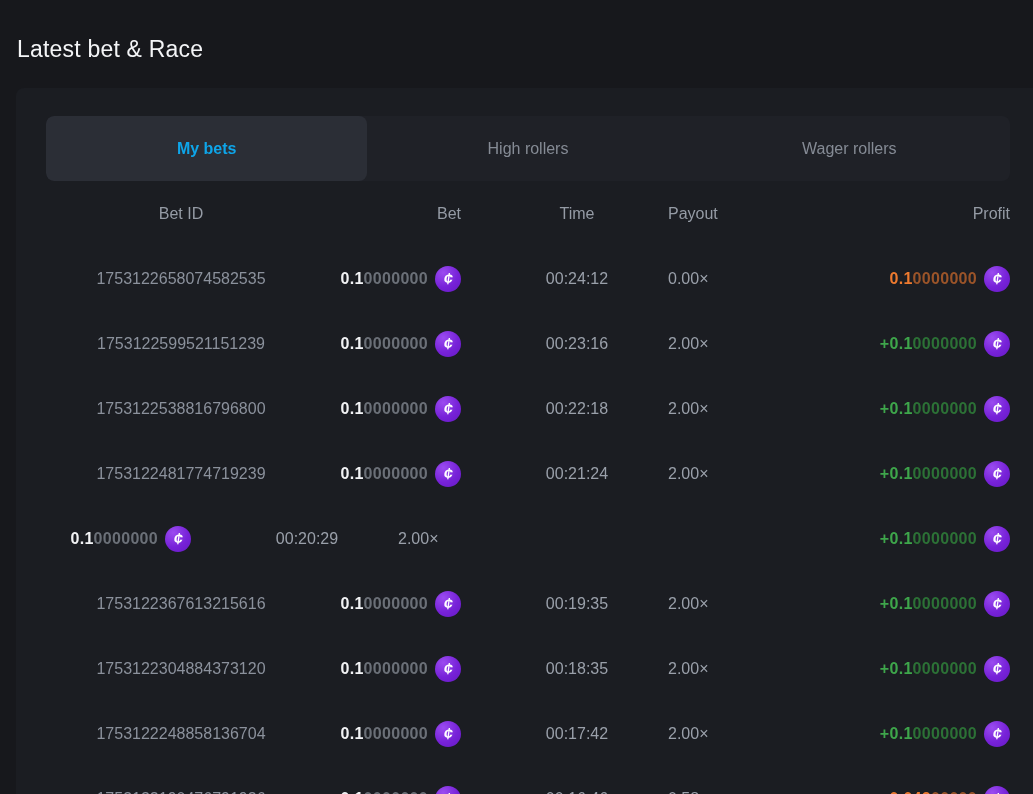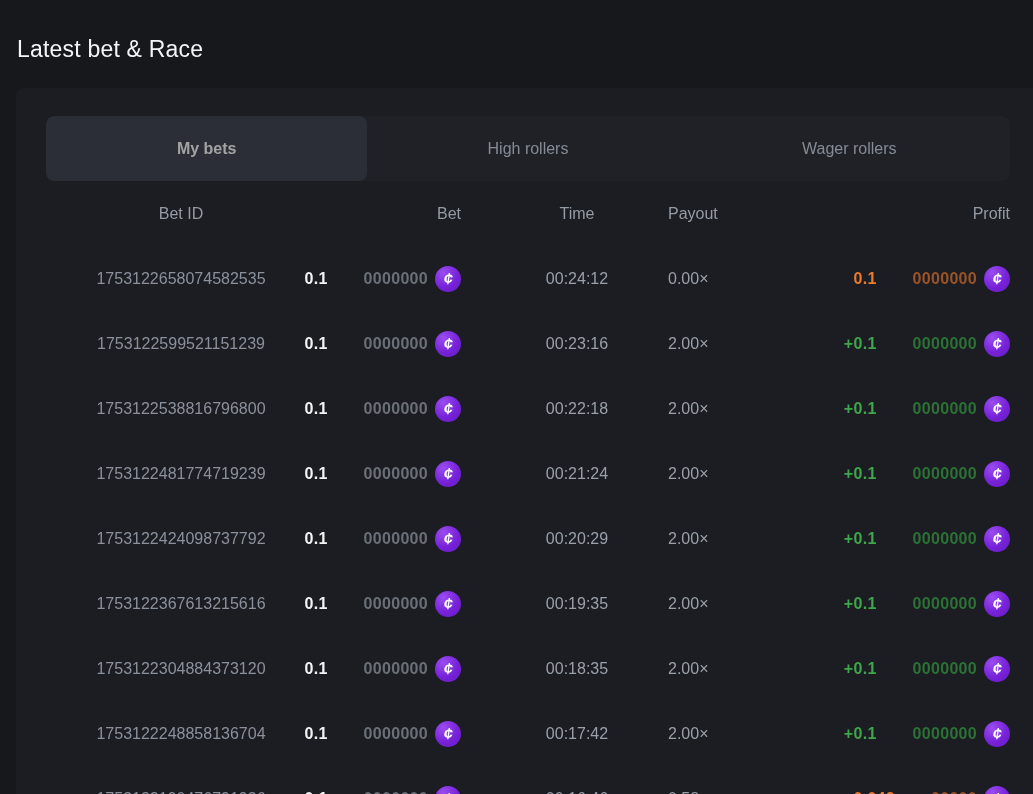"My bets" .tab.active { color: #a3a3a3 -> #0ea5e9 }
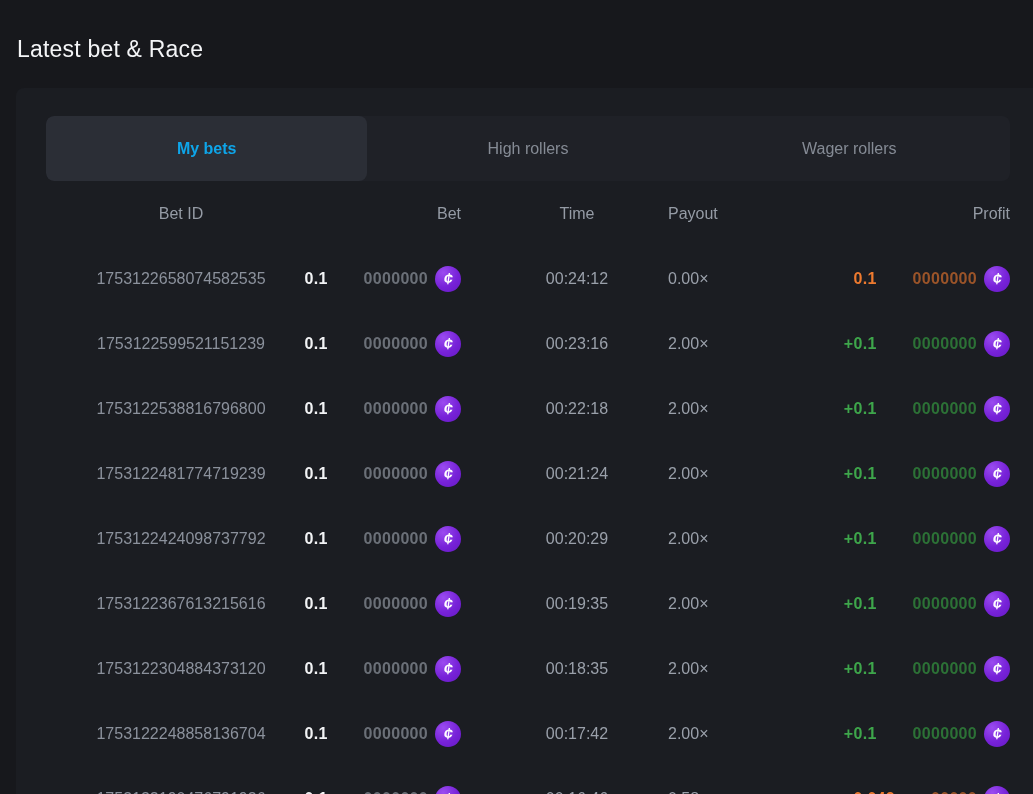"0000000" .num .zeros { margin-left: 36px -> none }
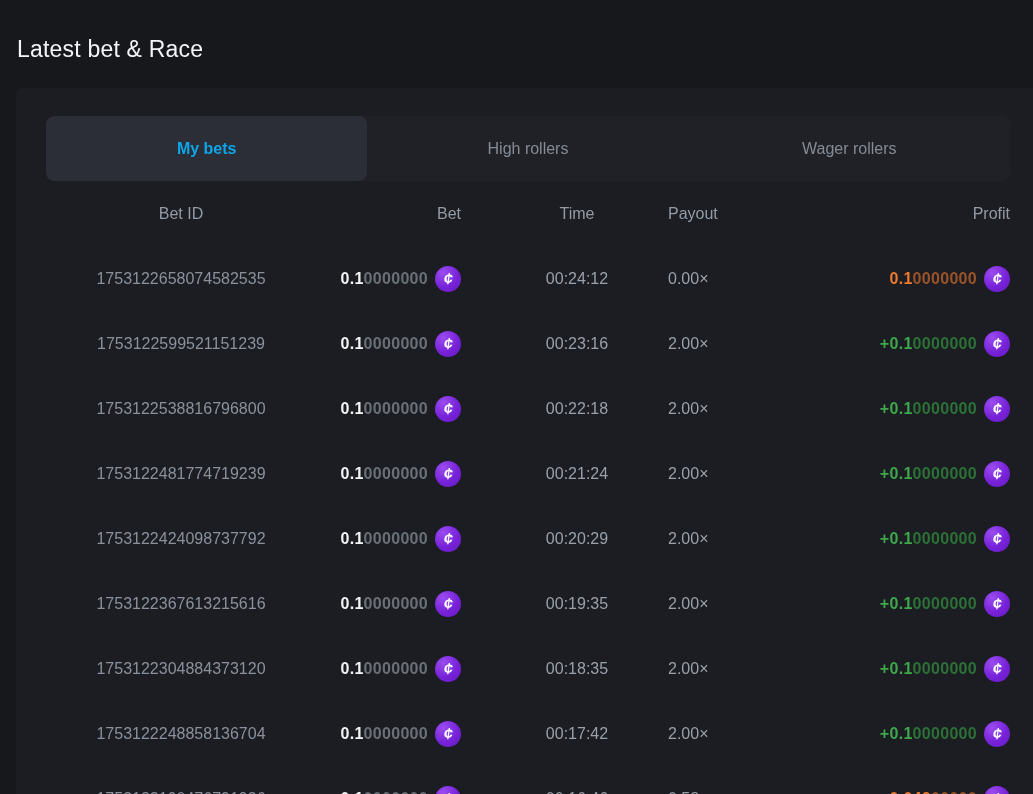"1753122424098737792" div.c-id { html: <div>1753122424098737792</div> -> none }
